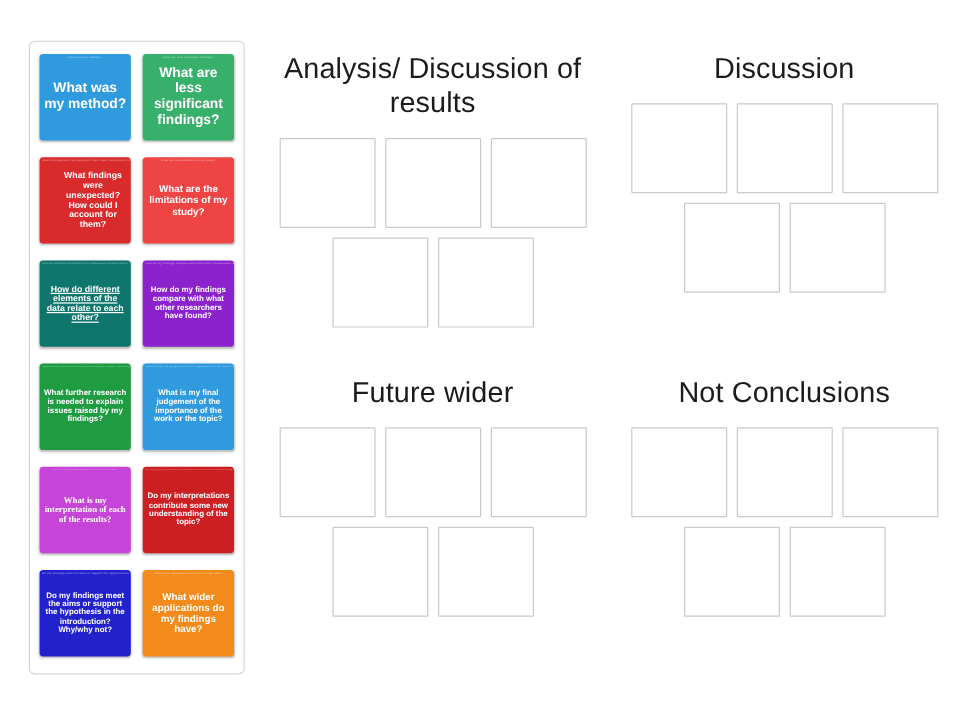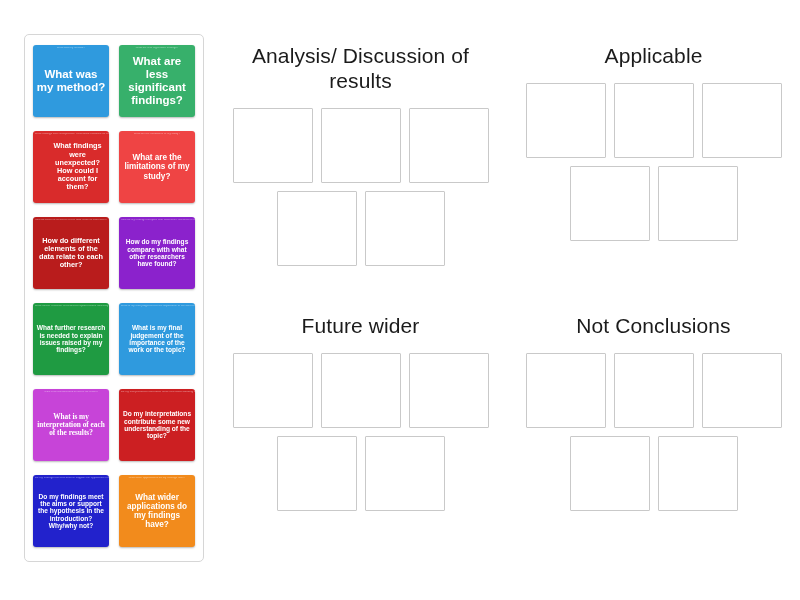"Analysis/ Discussion of results" .q-title { font-size: 21px -> 24px }
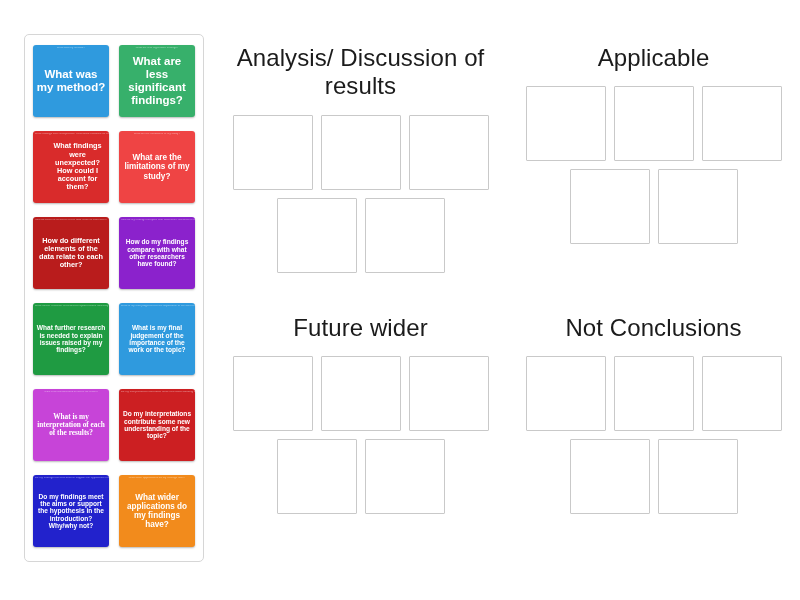"Applicable" div.q-title { text: Applicable -> Discussion }
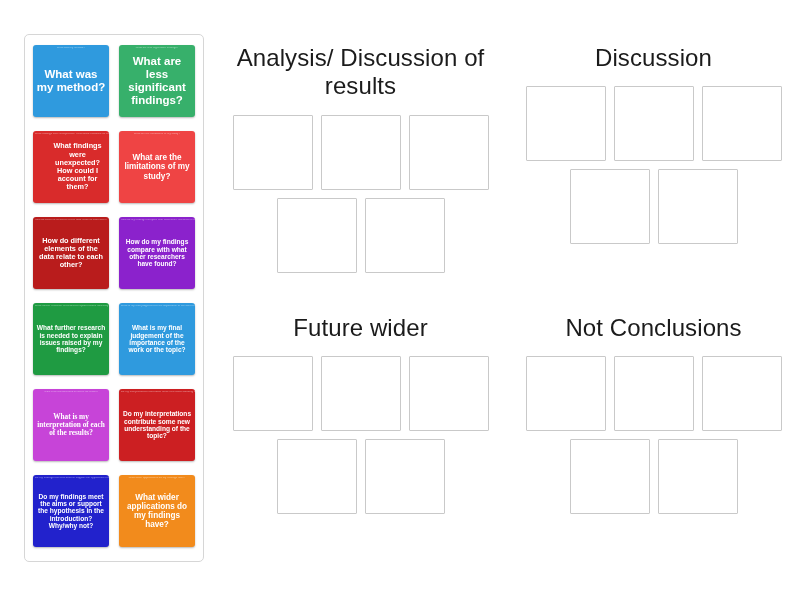"How do different elements of" div.tile { background: #b91c1c -> #0f766e; text-decoration: none -> underline }
